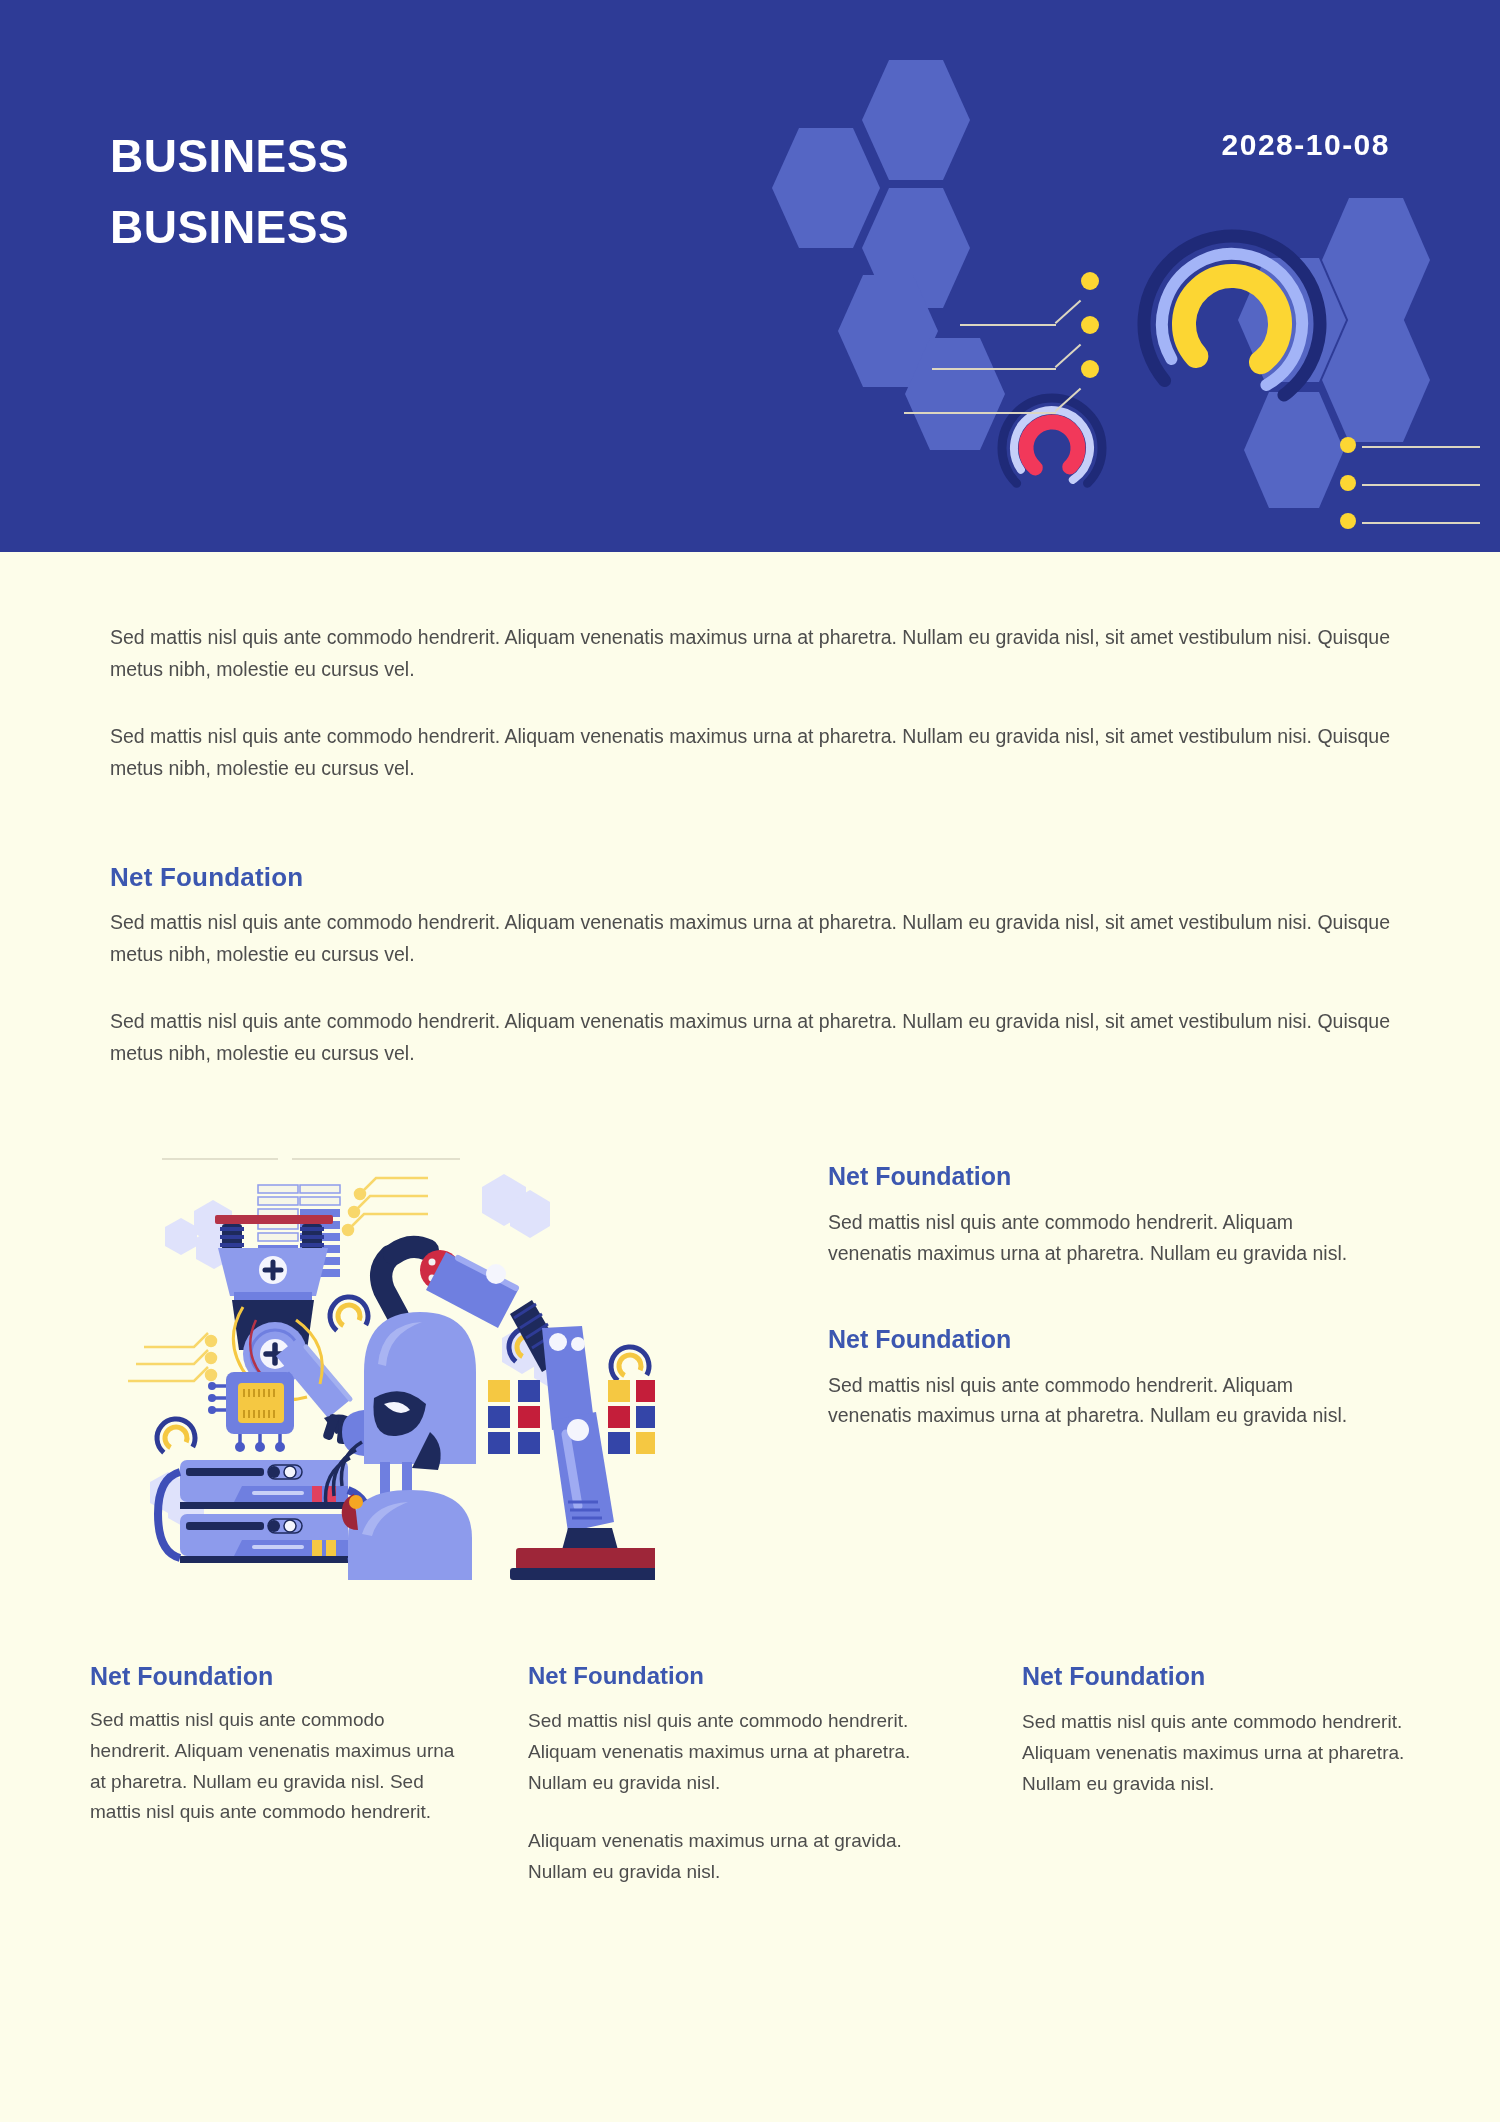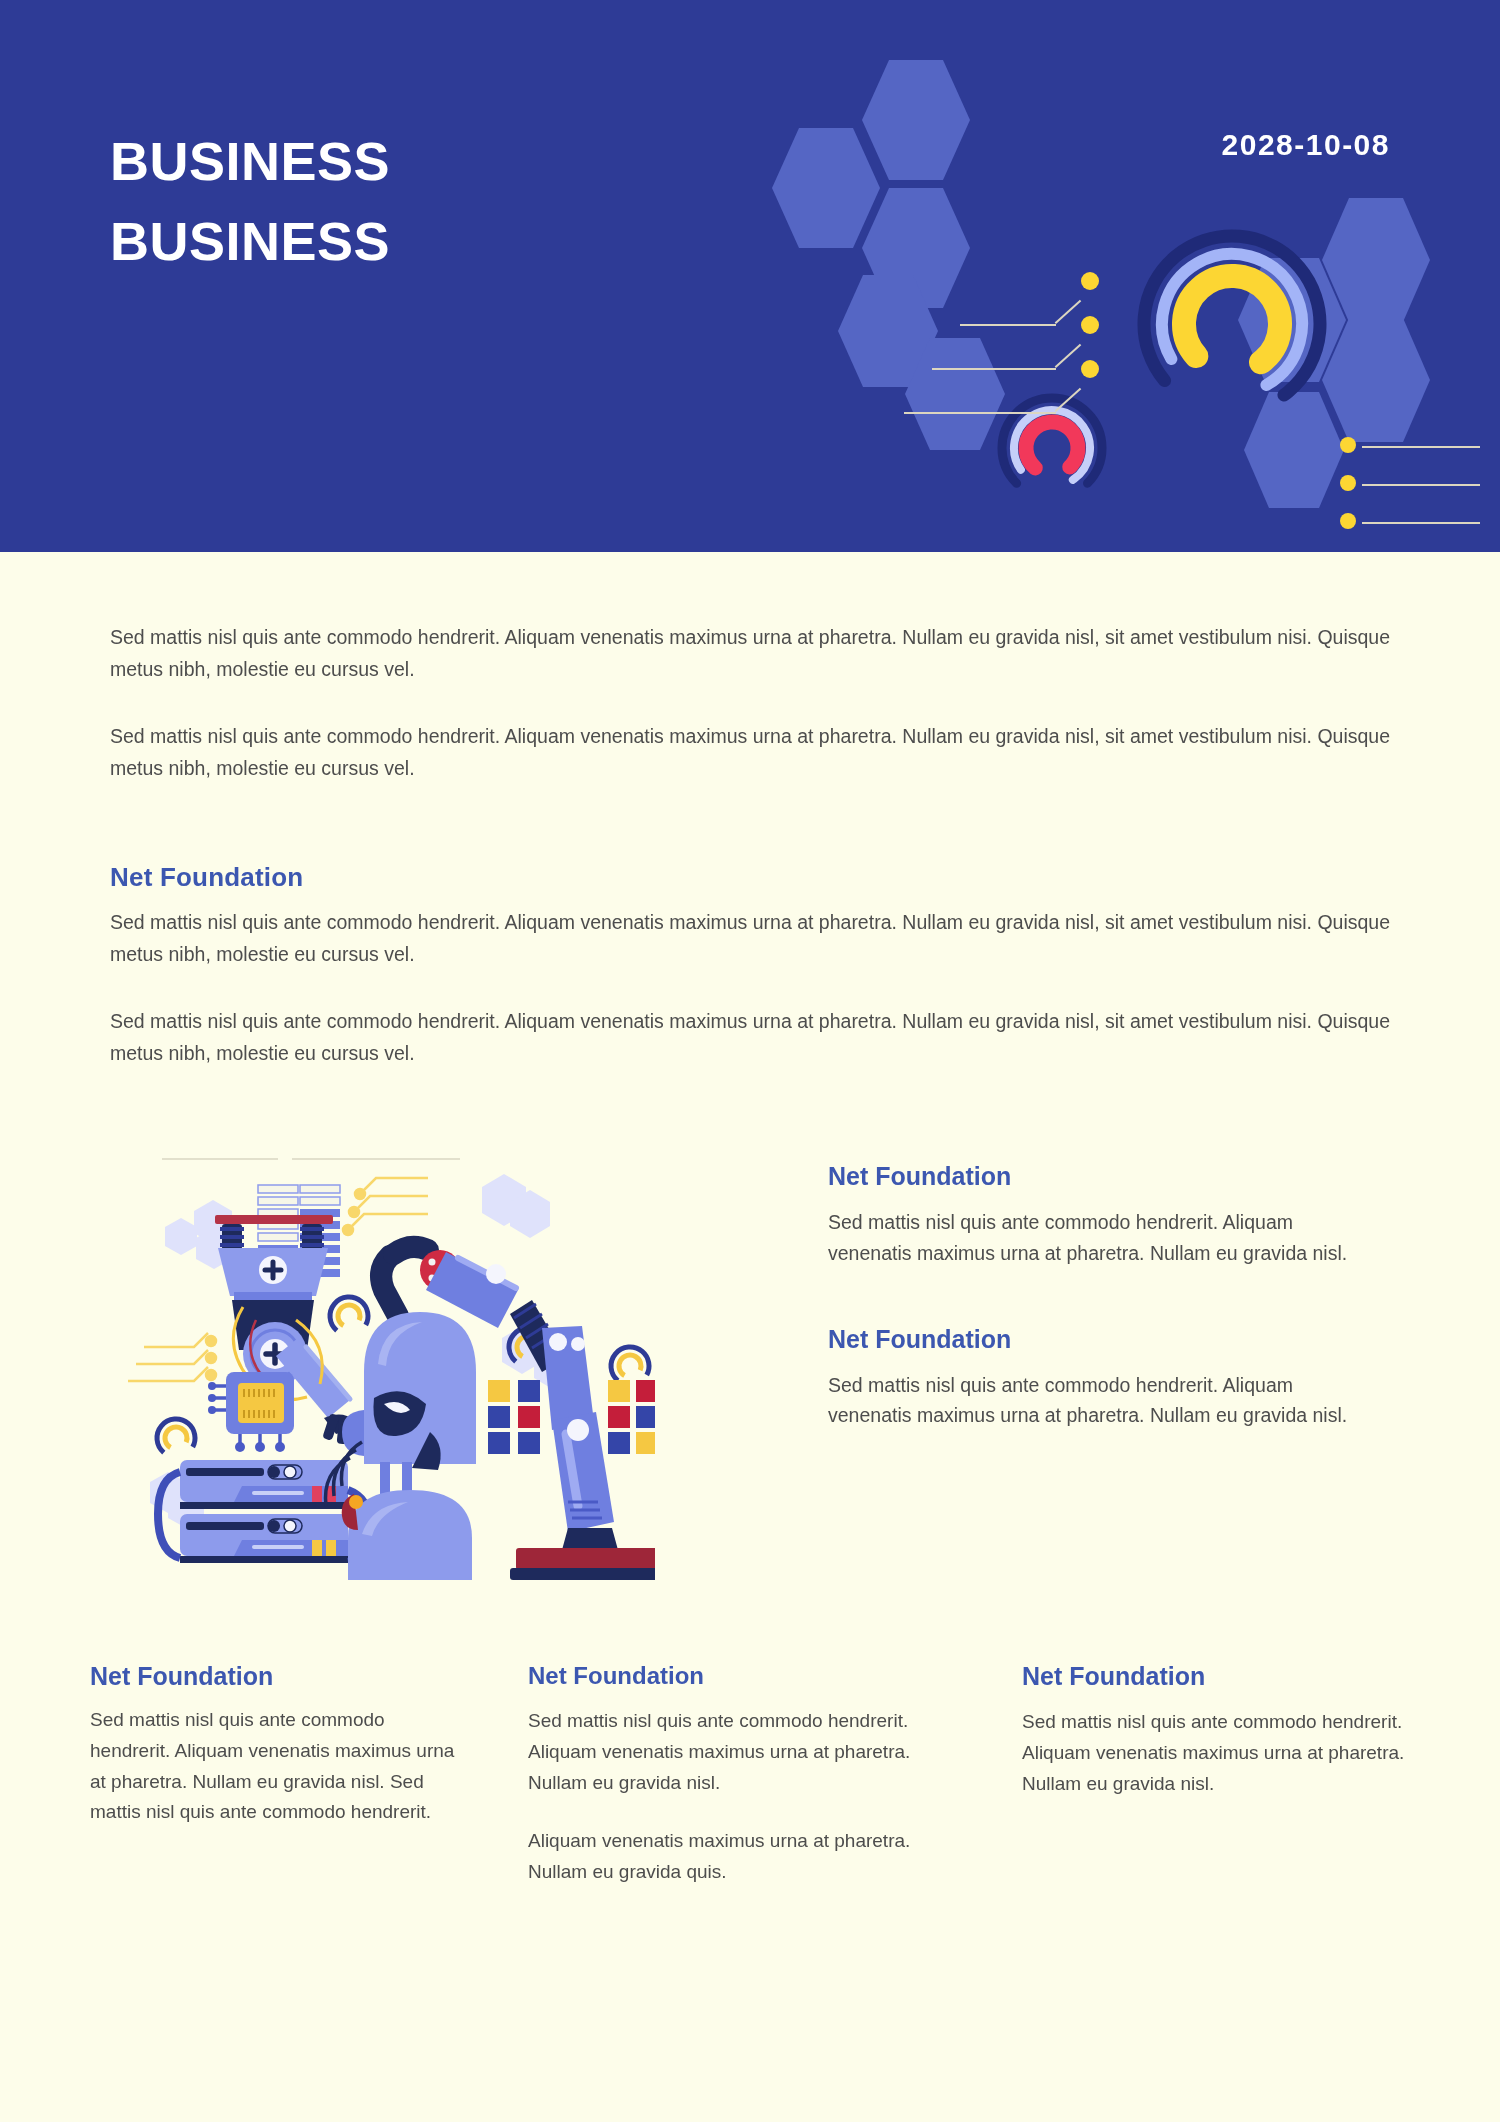"BUSINESS" .headline { font-size: 54px -> 46px }
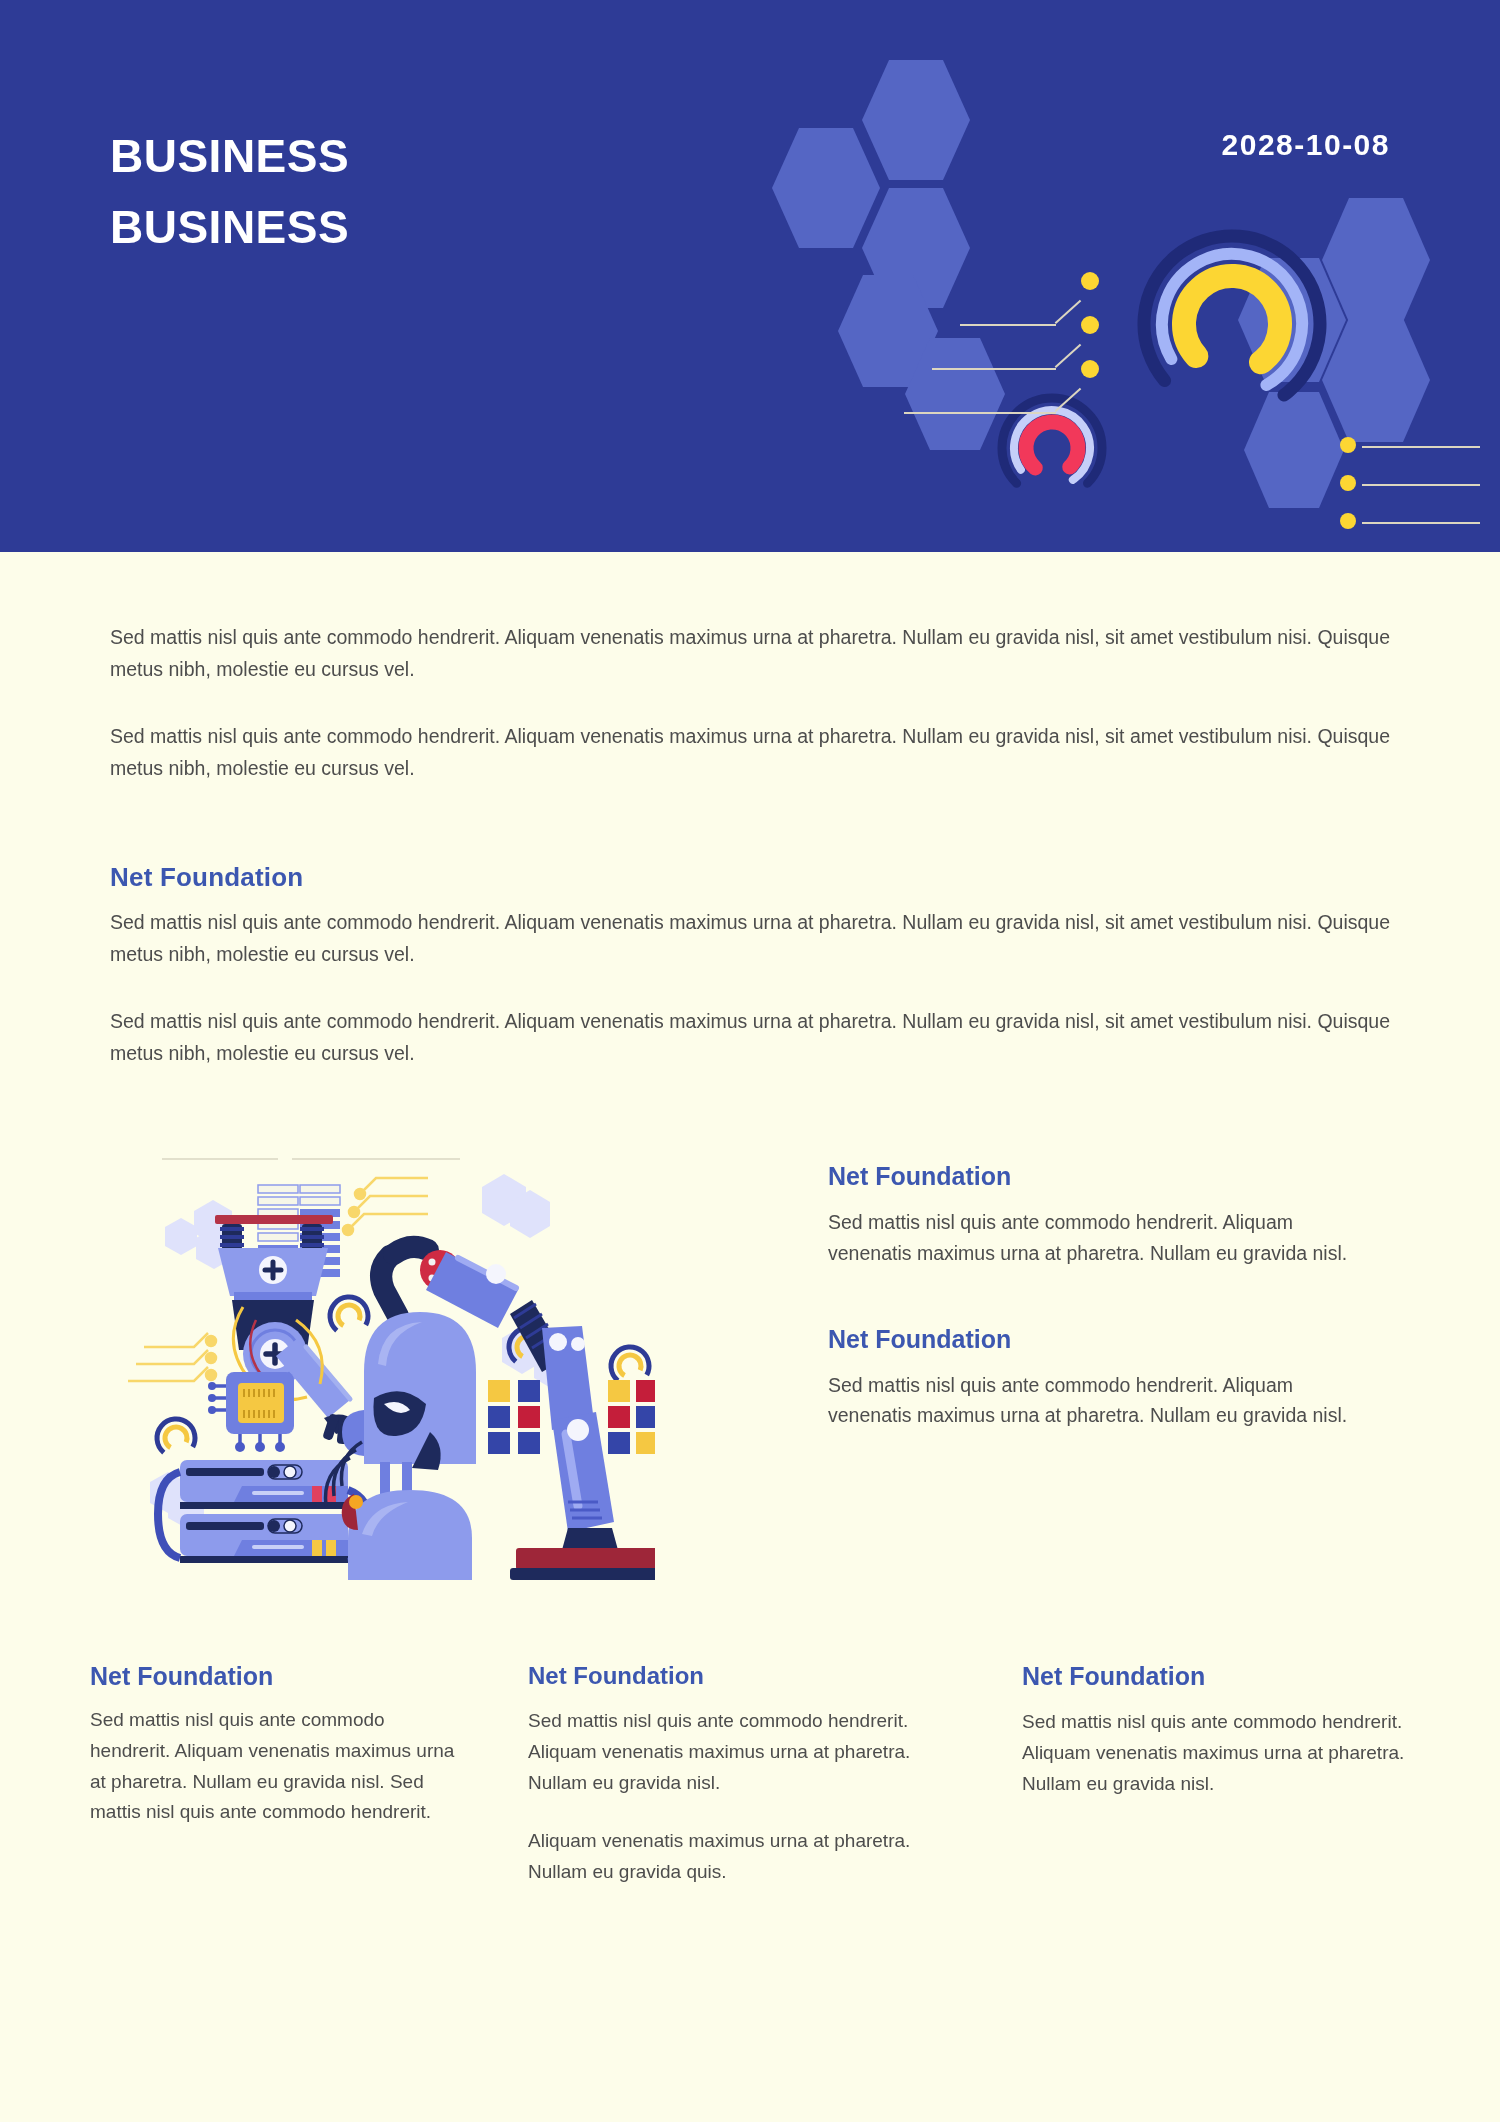"Aliquam venenatis maximus urna at" p.col-text { text: pharetra. Nullam eu gravida quis -> gravida. Nullam eu gravida nisl }
